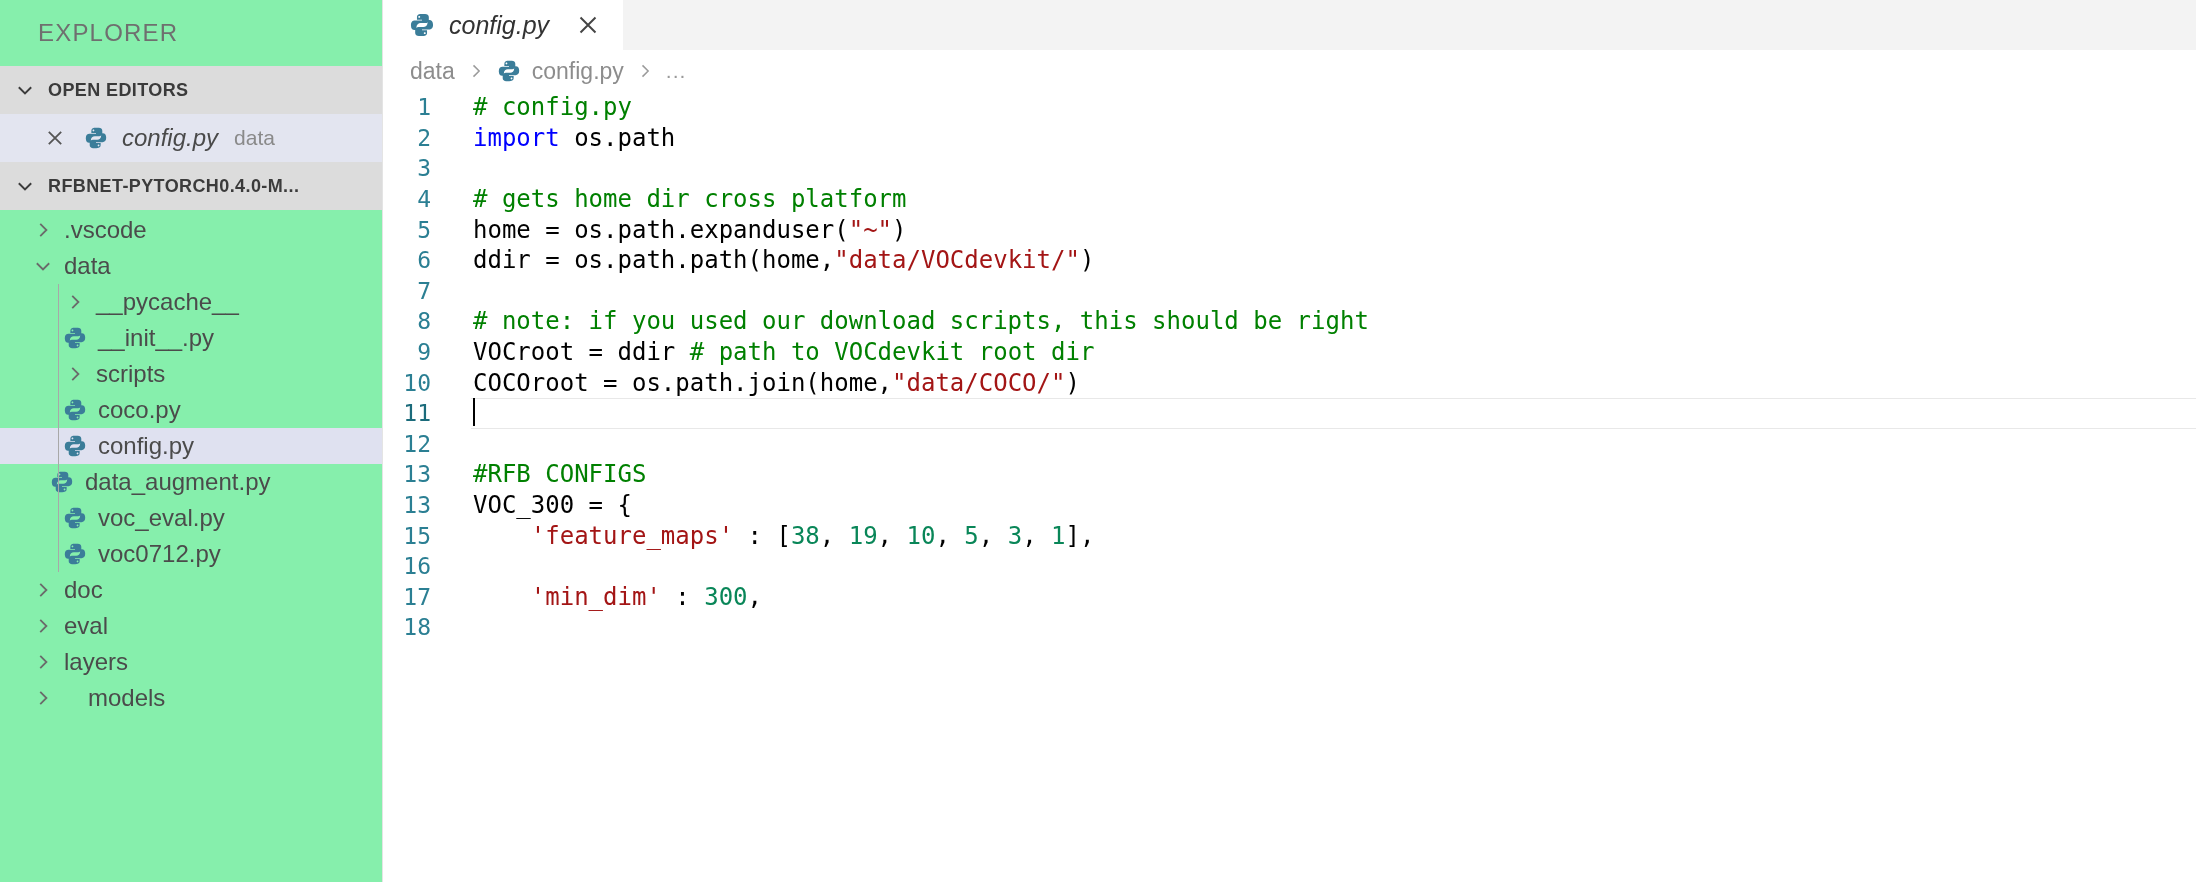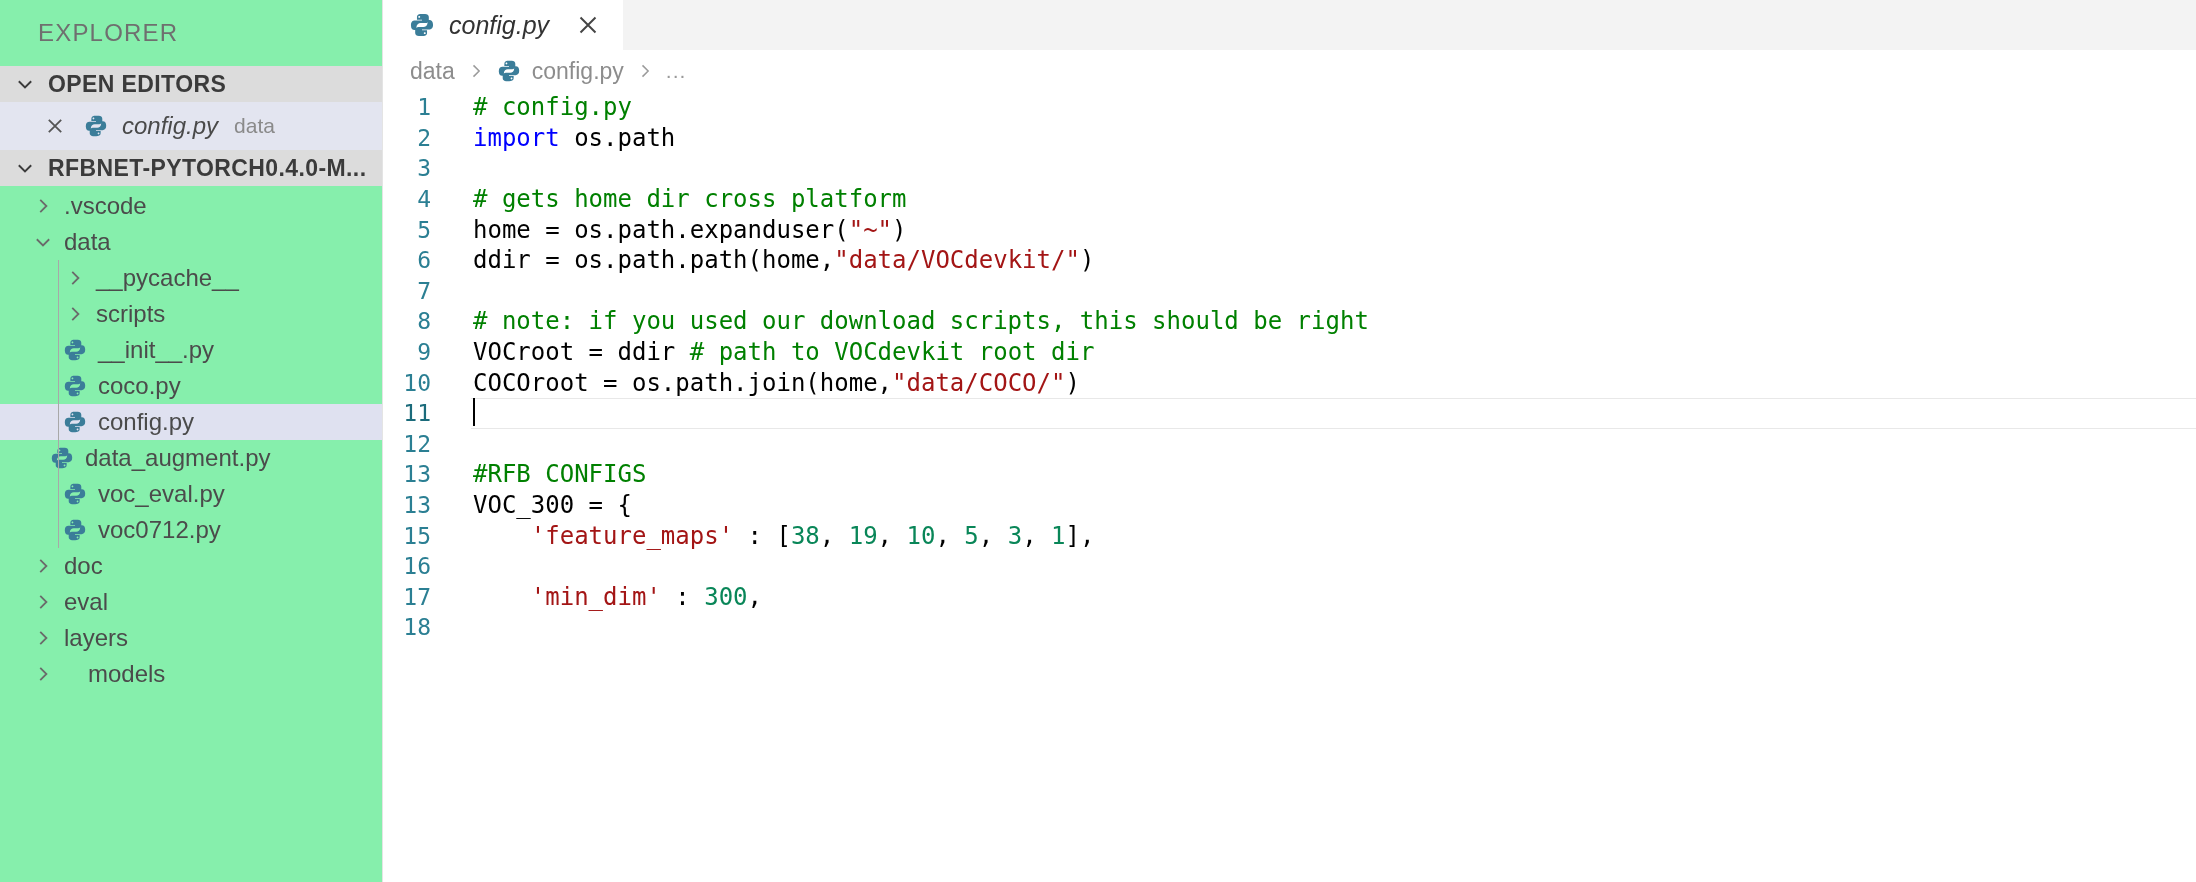"OPEN EDITORS" .section-header { font-size: 23px -> 18px; height: 36px -> 48px }
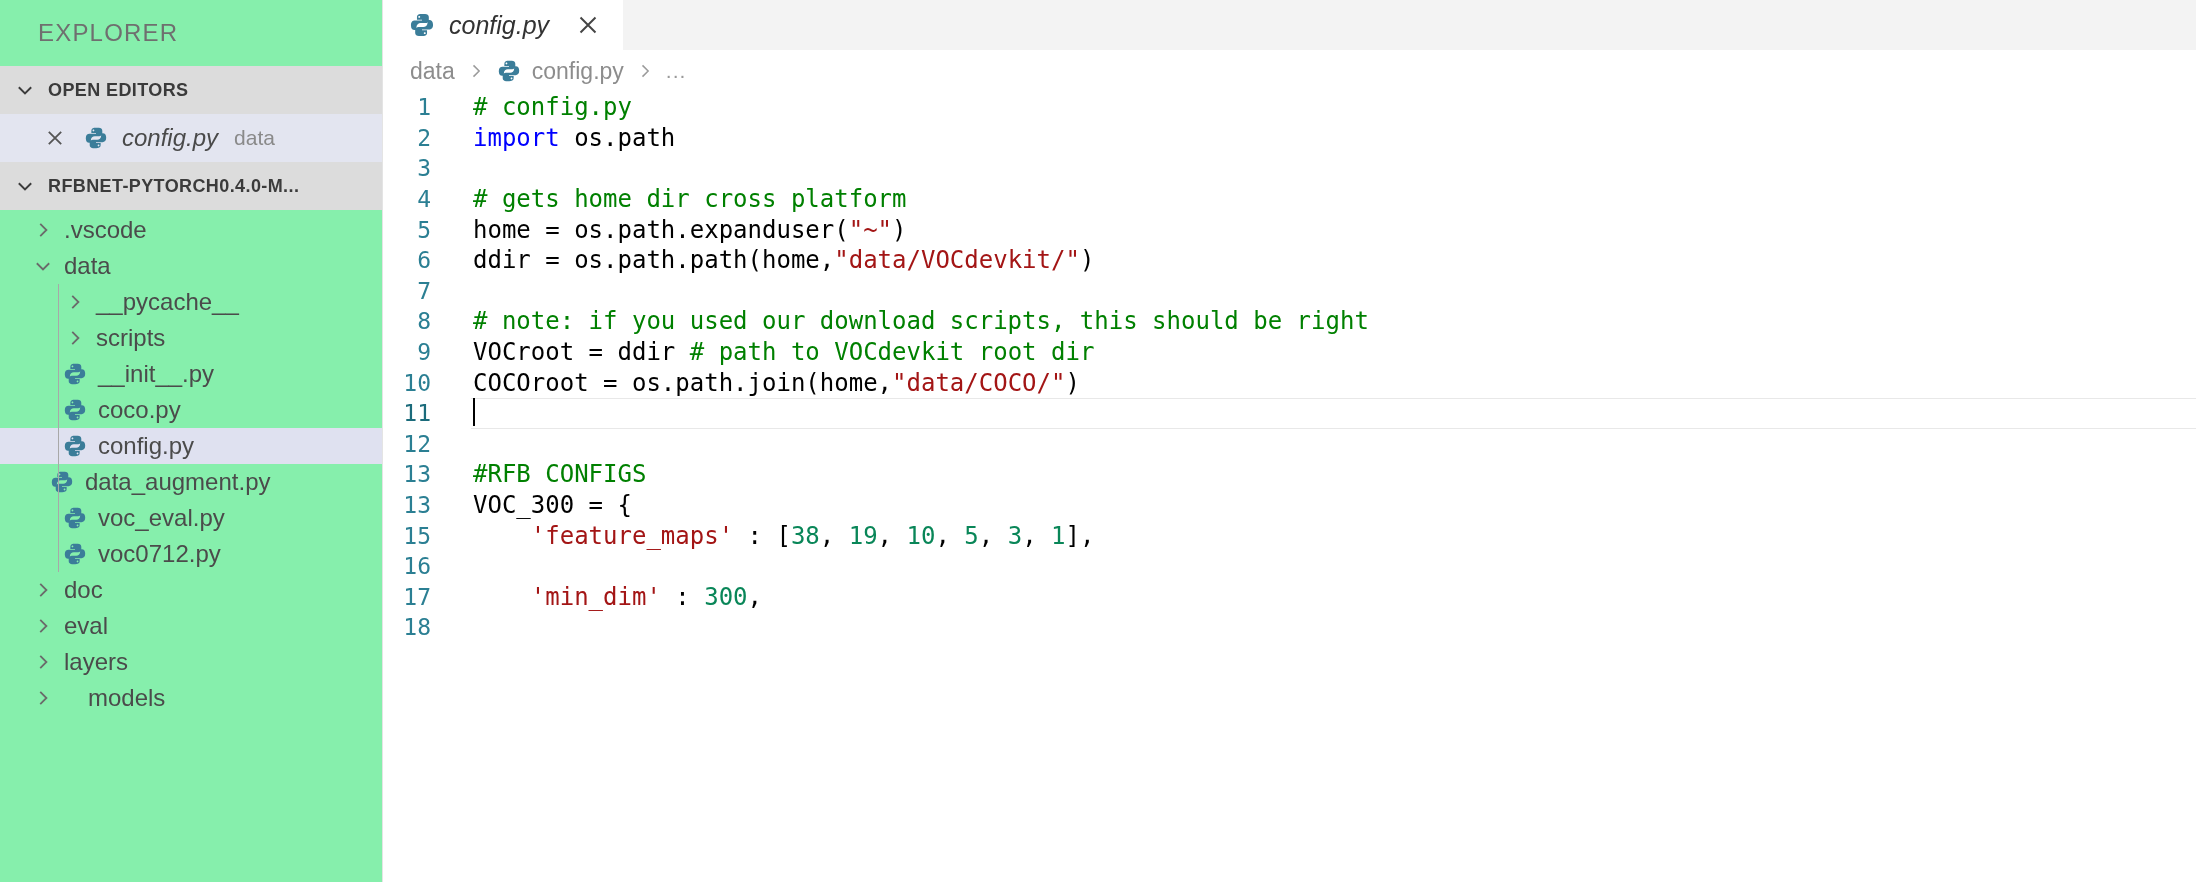"scripts" div.tree-row { order: before "__init__.py" -> after "__init__.py" }
